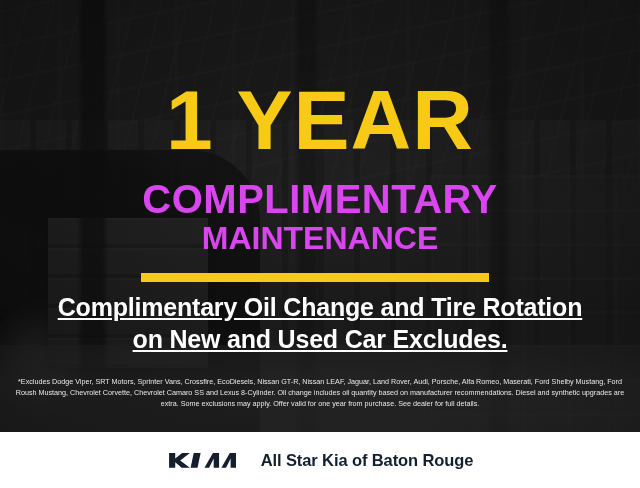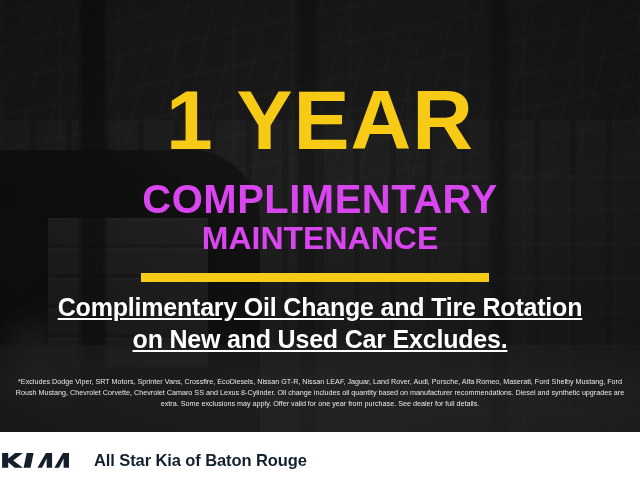"All Star Kia of Baton" .footer { justify-content: flex-start -> center }
